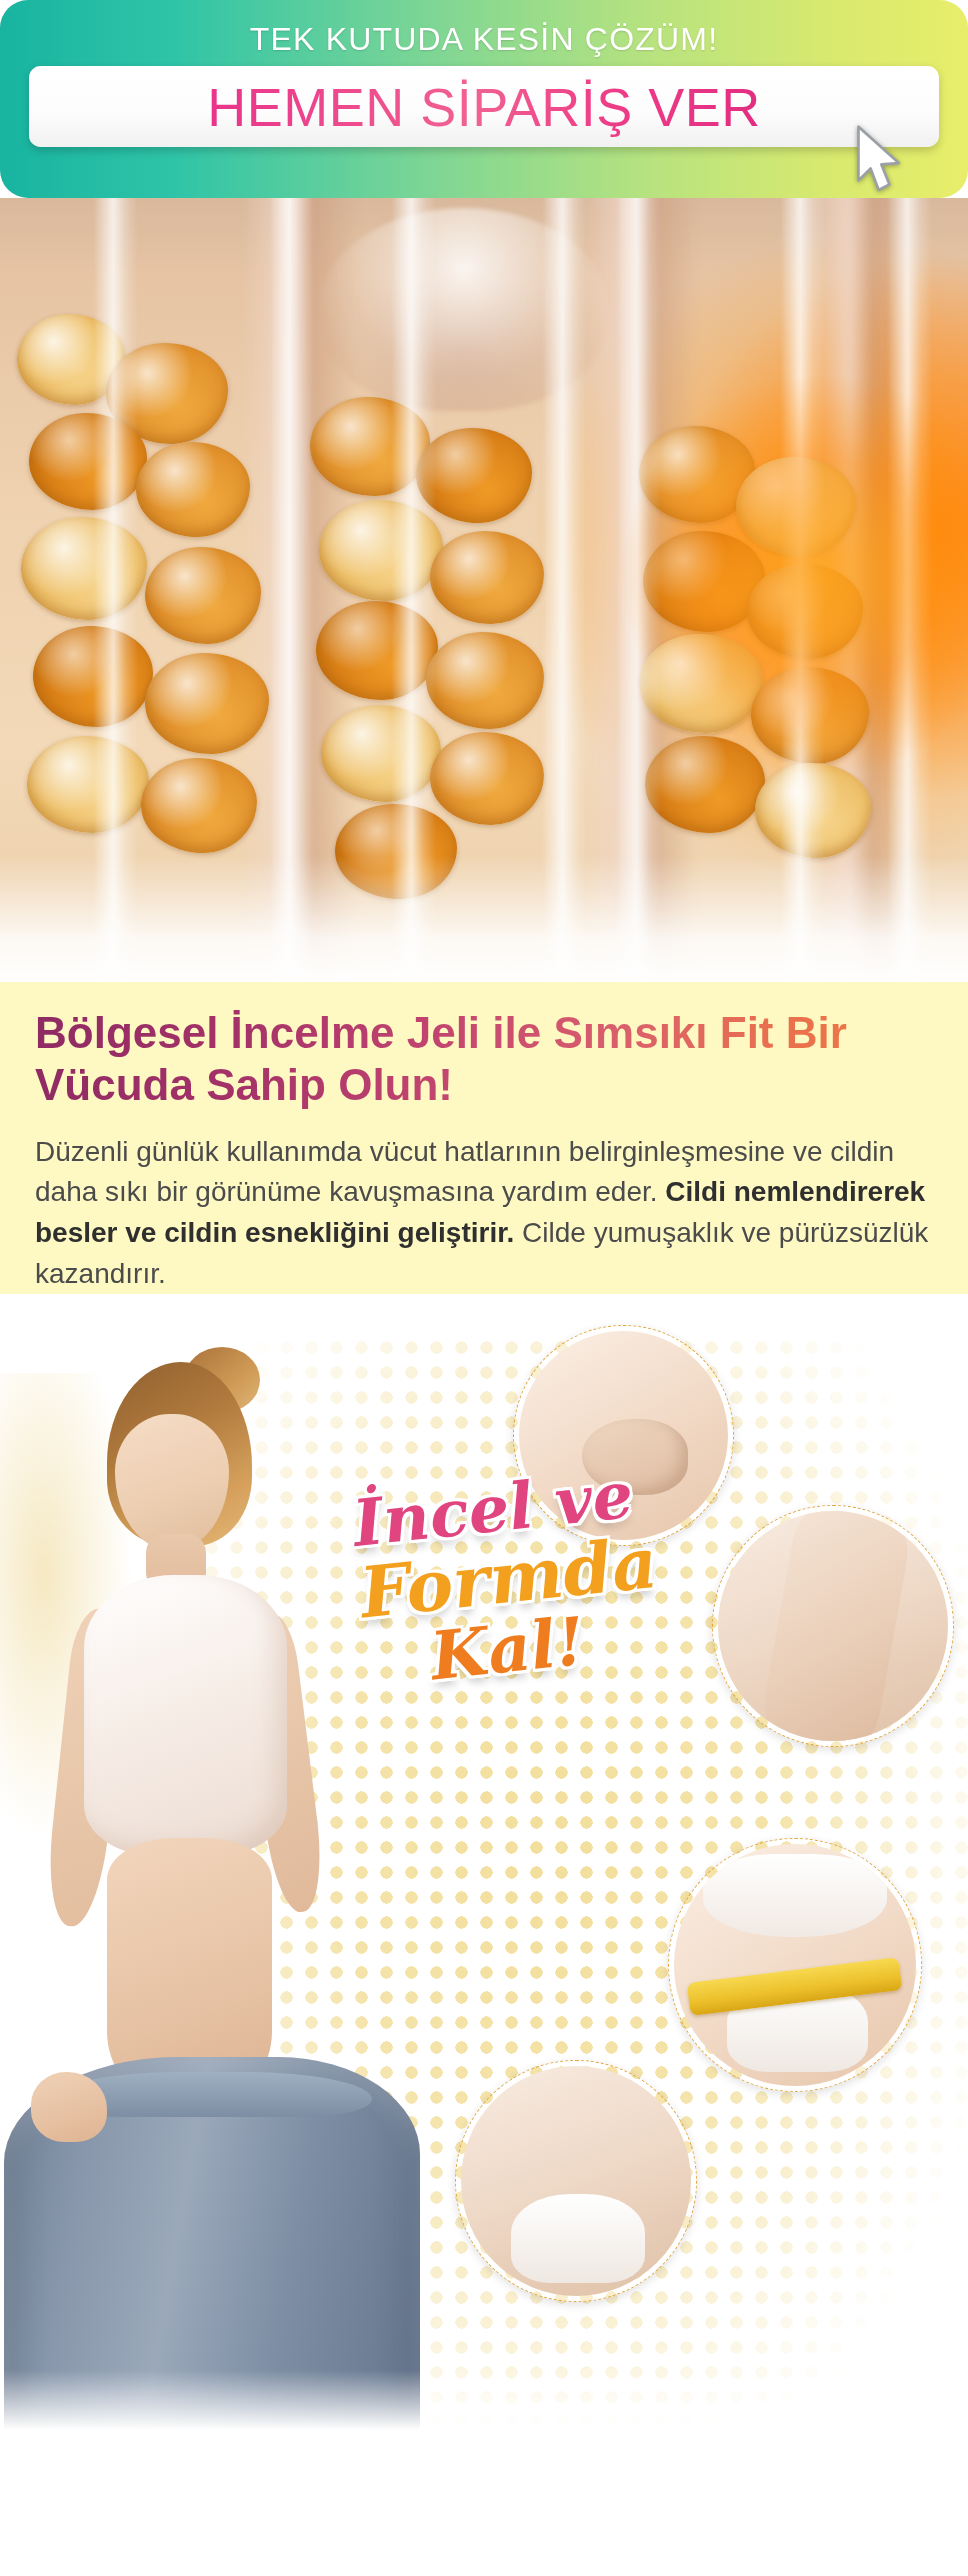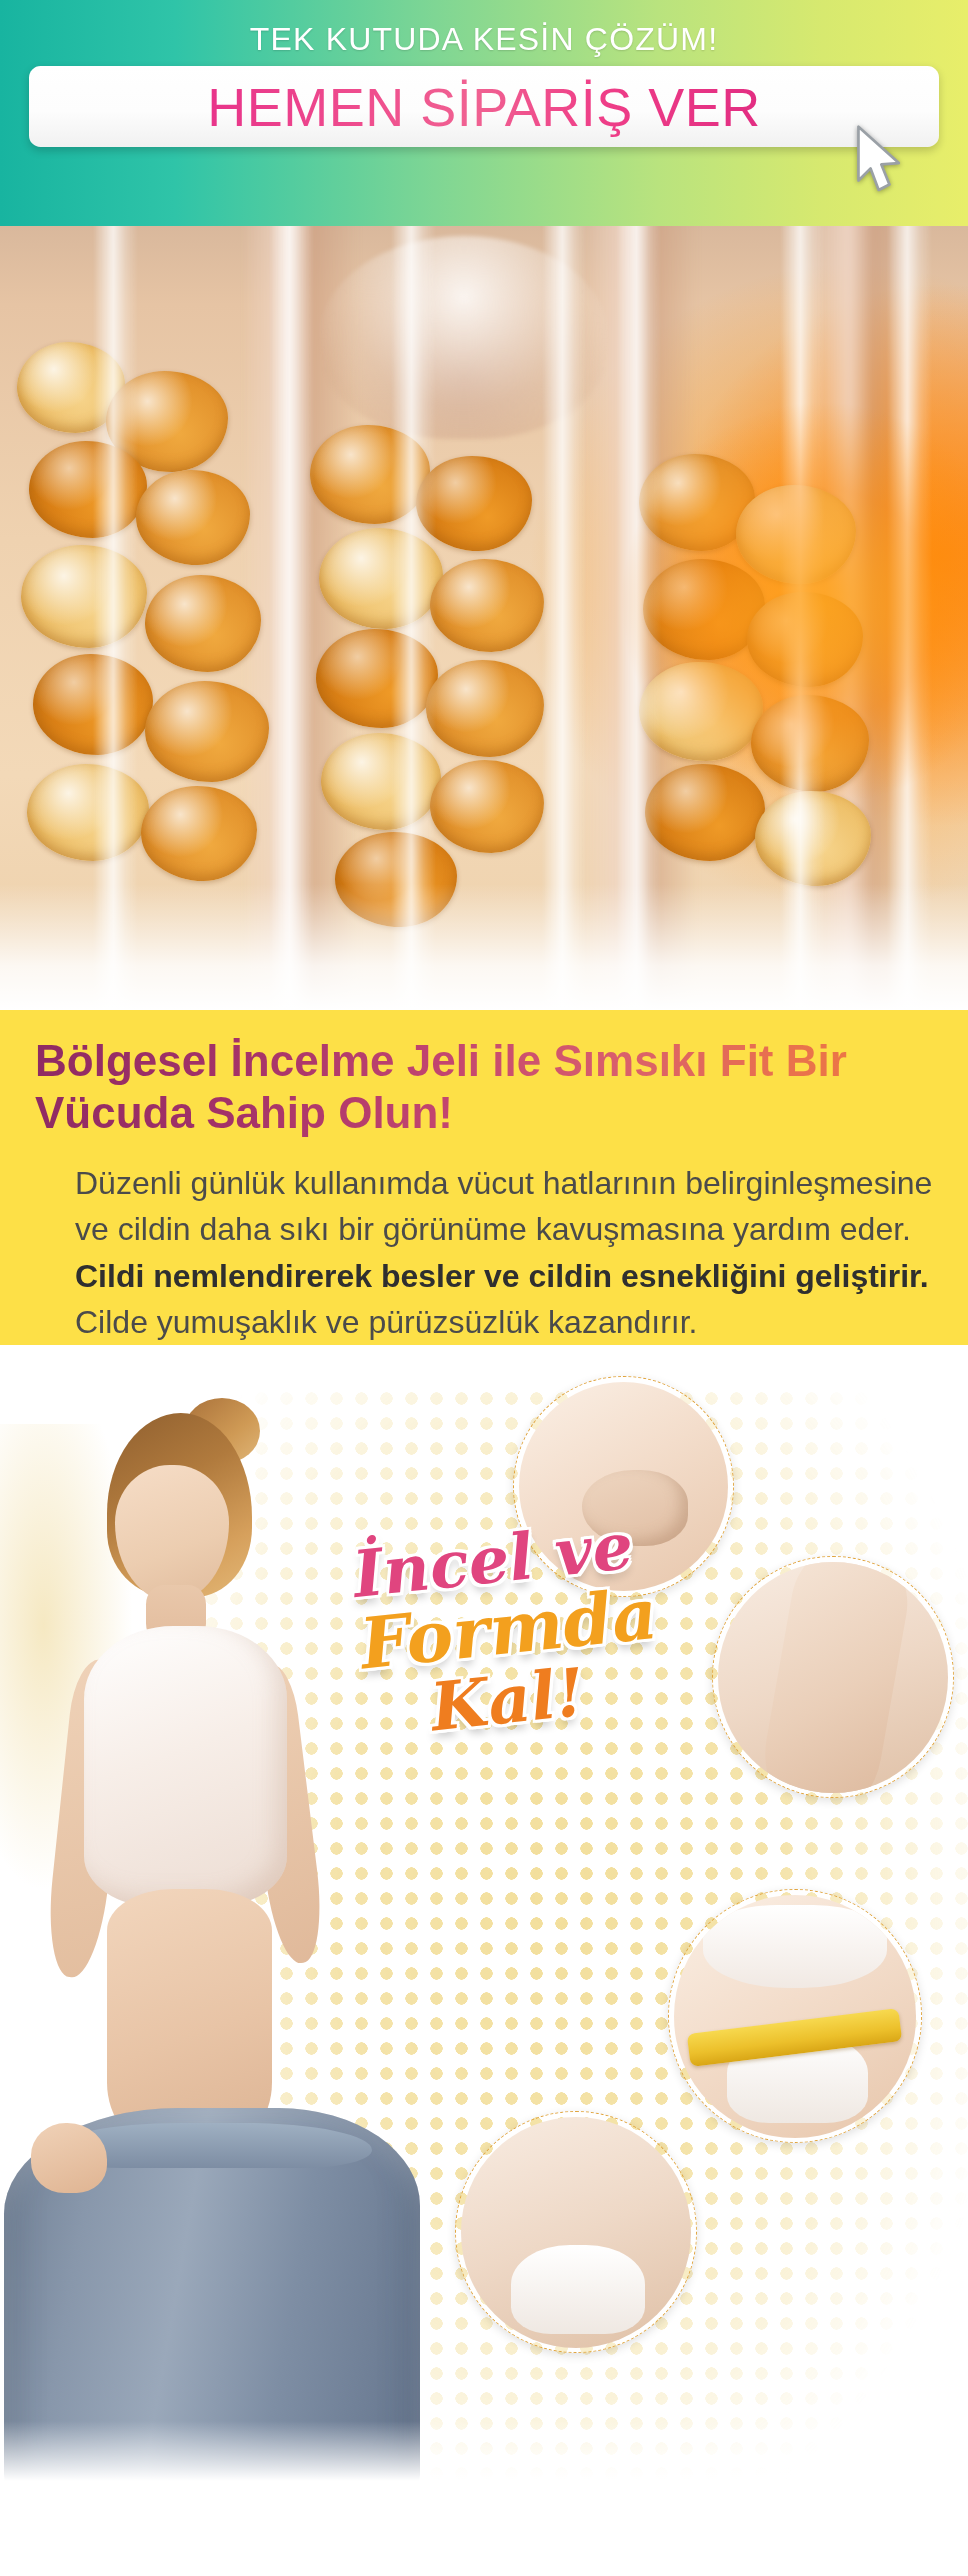"TEK KUTUDA KESİN ÇÖZÜM!" .banner { border-radius: none -> 28px; height: 226px -> 198px }
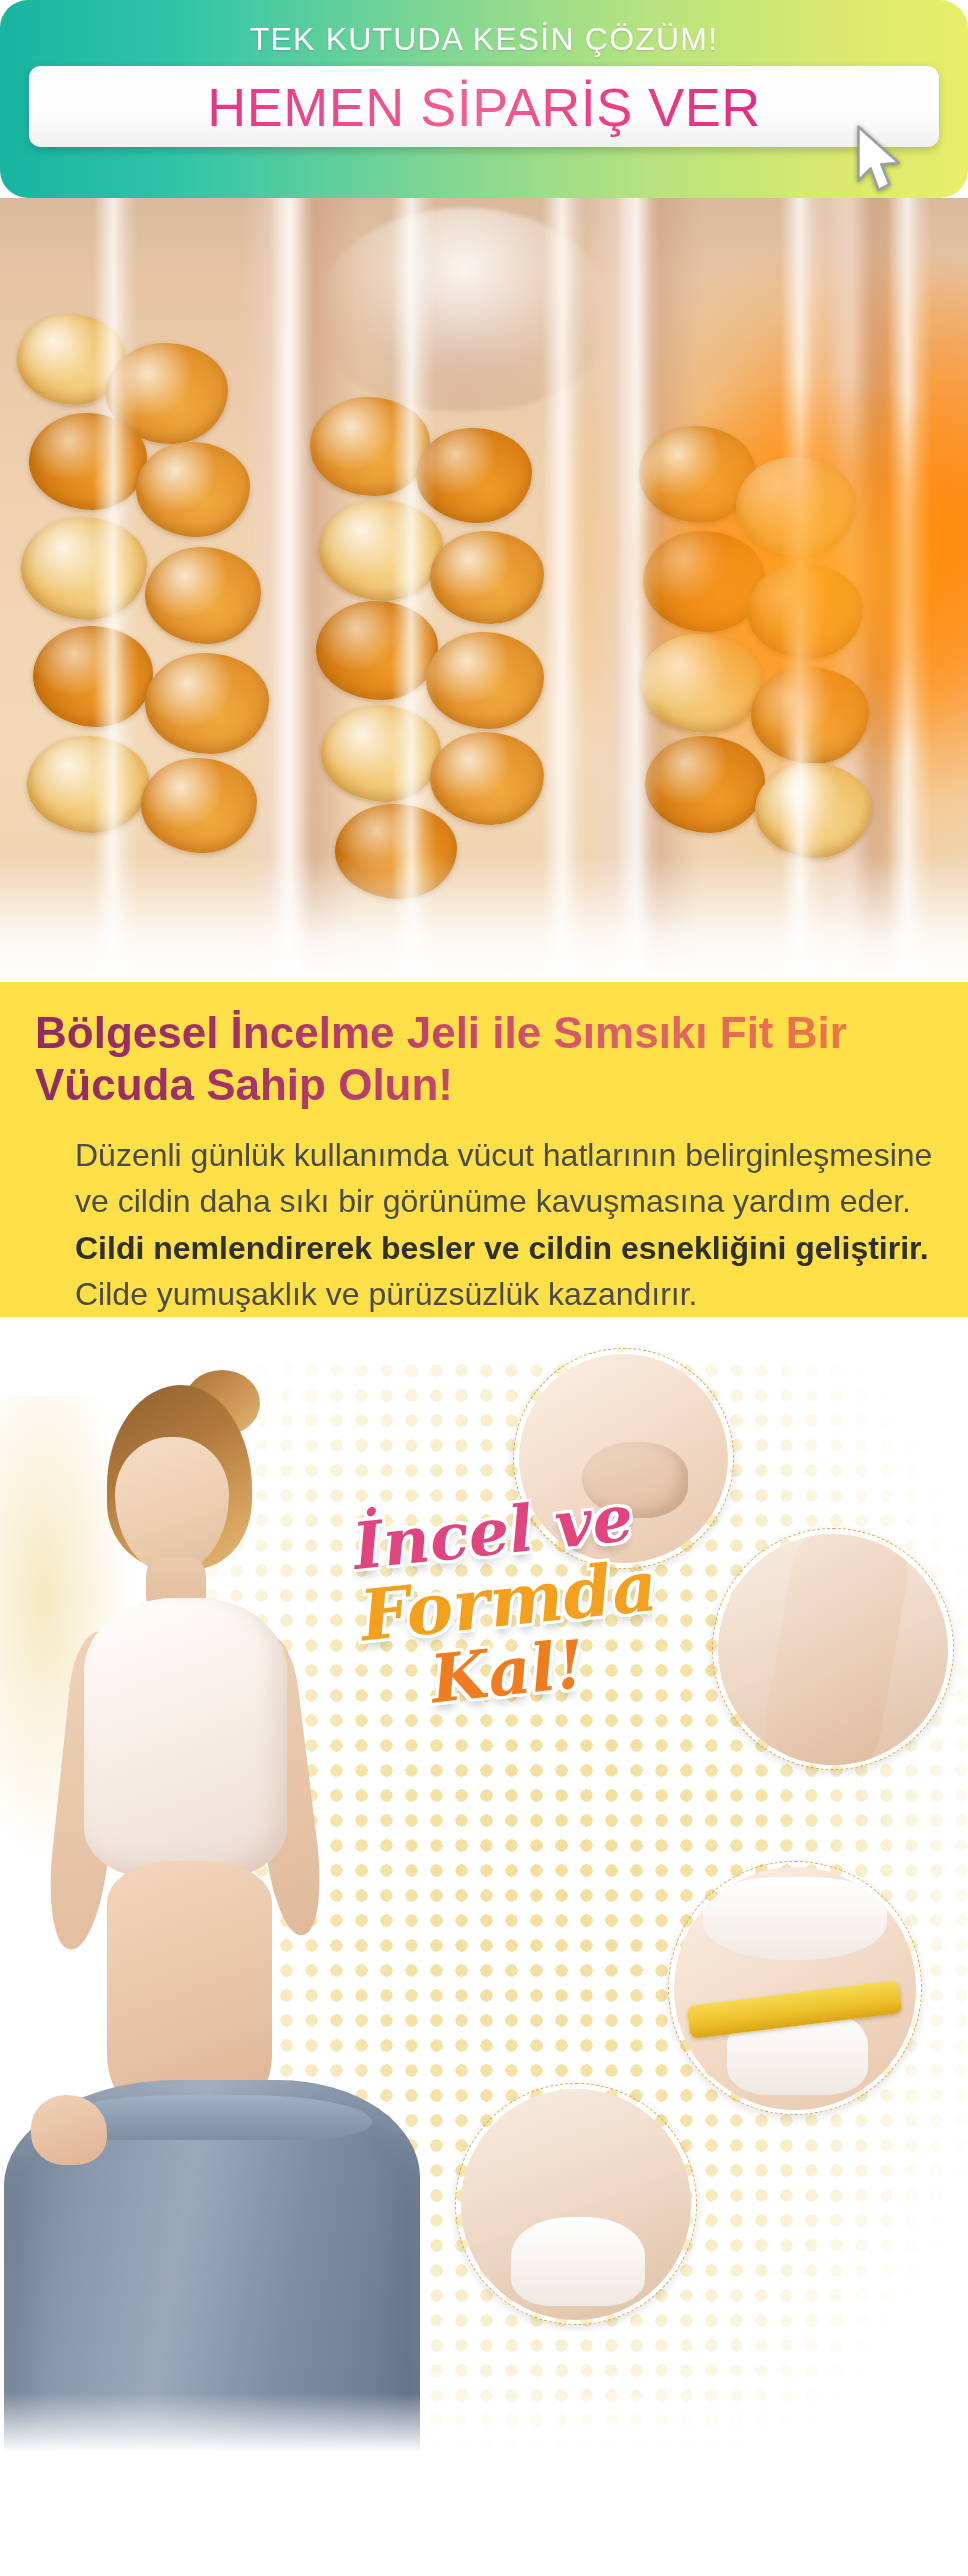"Bölgesel İncelme Jeli ile Sımsıkı" .textblock { background: #fde047 -> #fef9c3 }
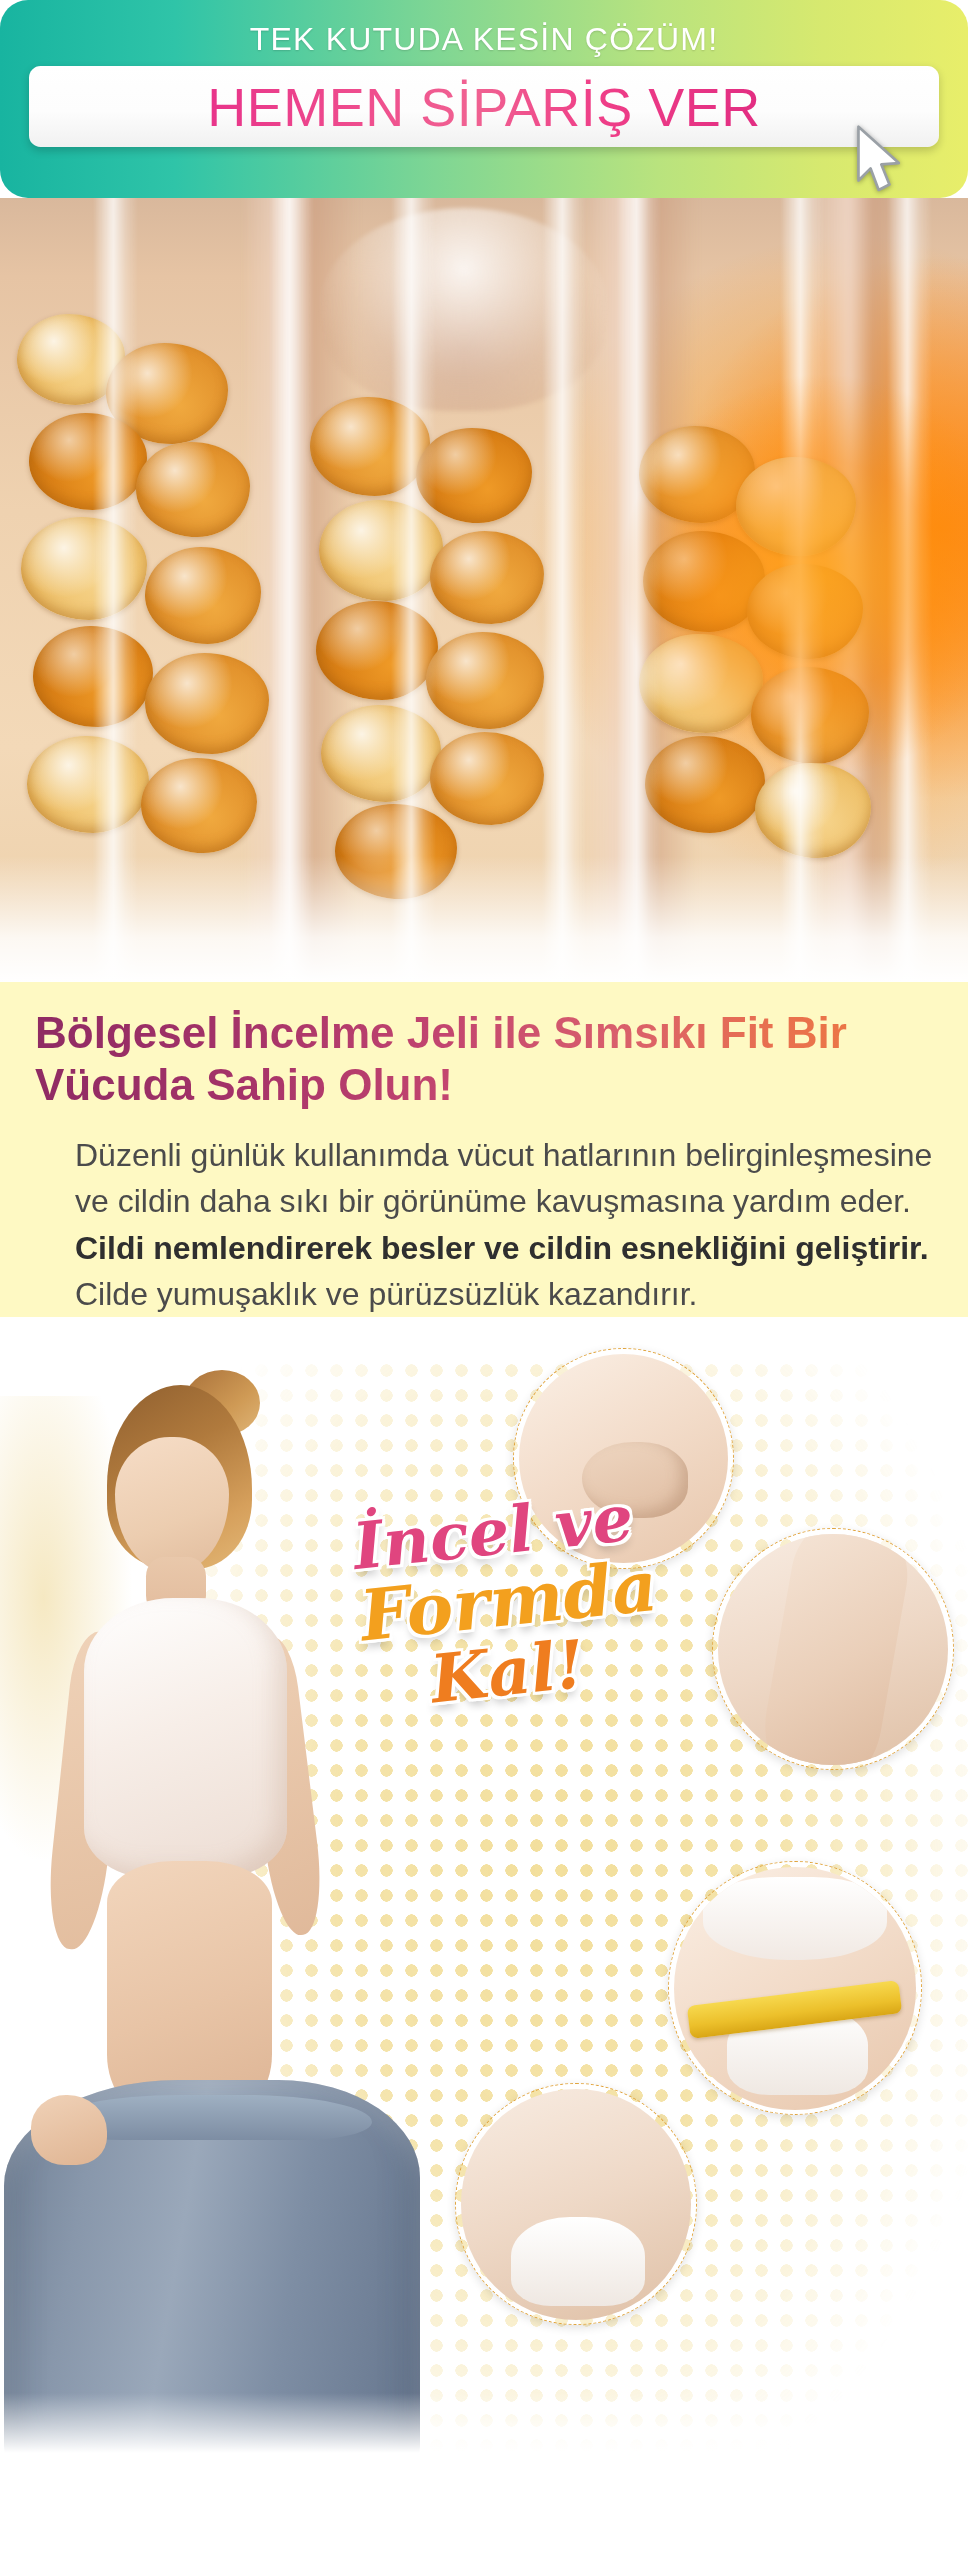"Düzenli günlük kullanımda vücut" .body-copy { font-size: 32px -> 28px; margin-left: 40px -> none }
